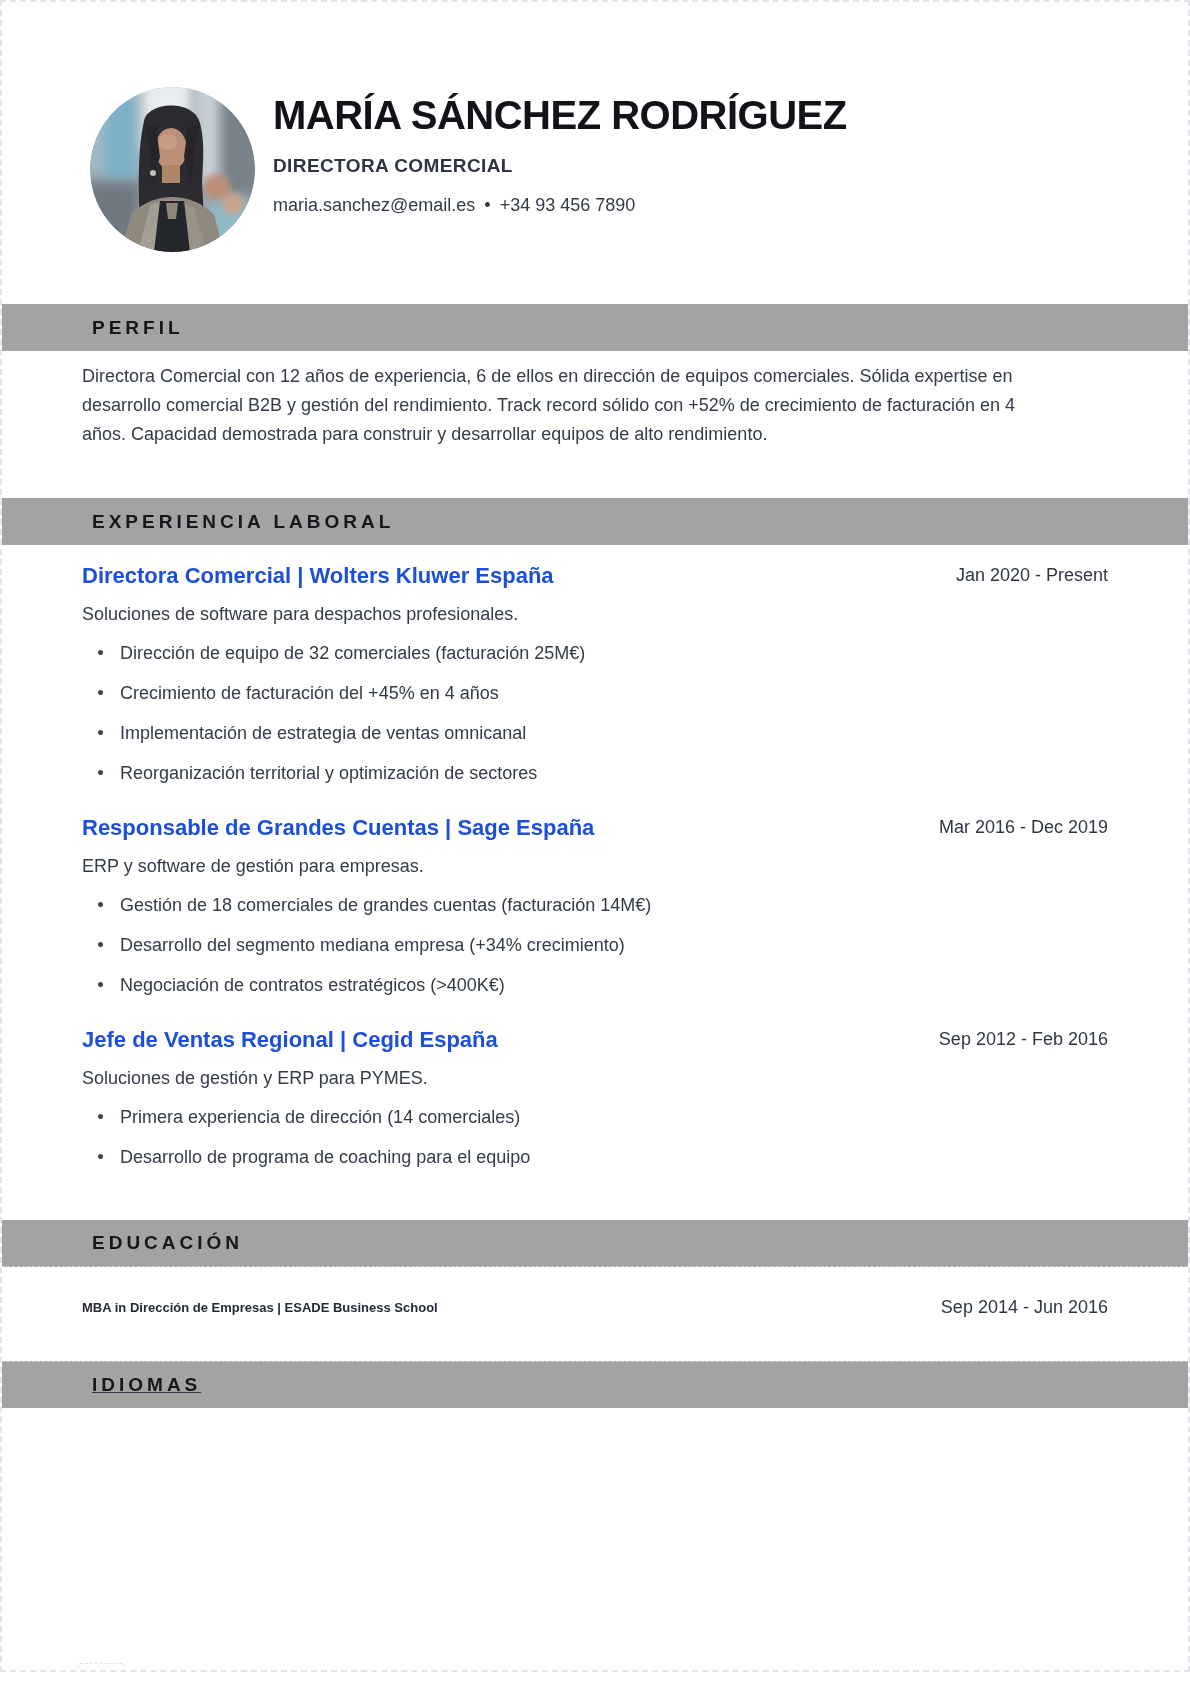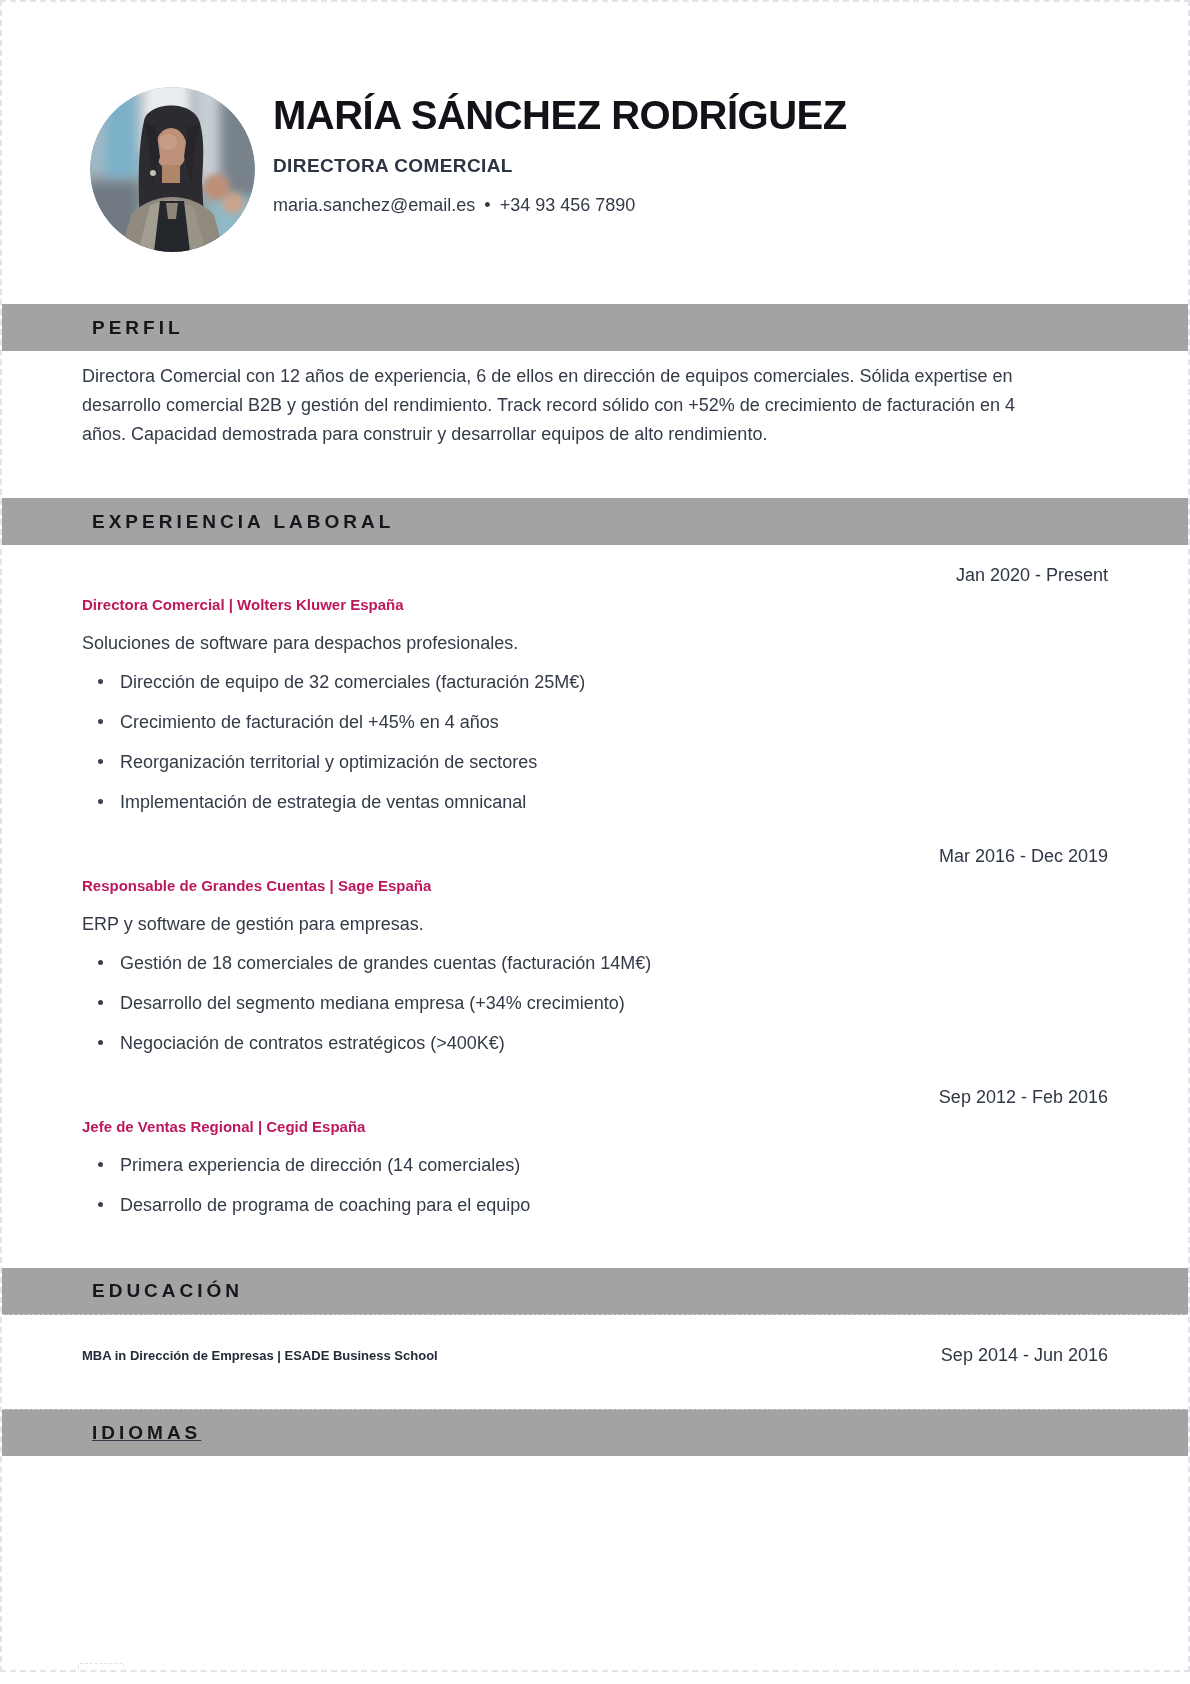"Directora Comercial | Wolters Kluwer" .job-title { color: #be185d -> #1d4ed8; font-size: 15px -> 22px; margin-top: 29px -> none }
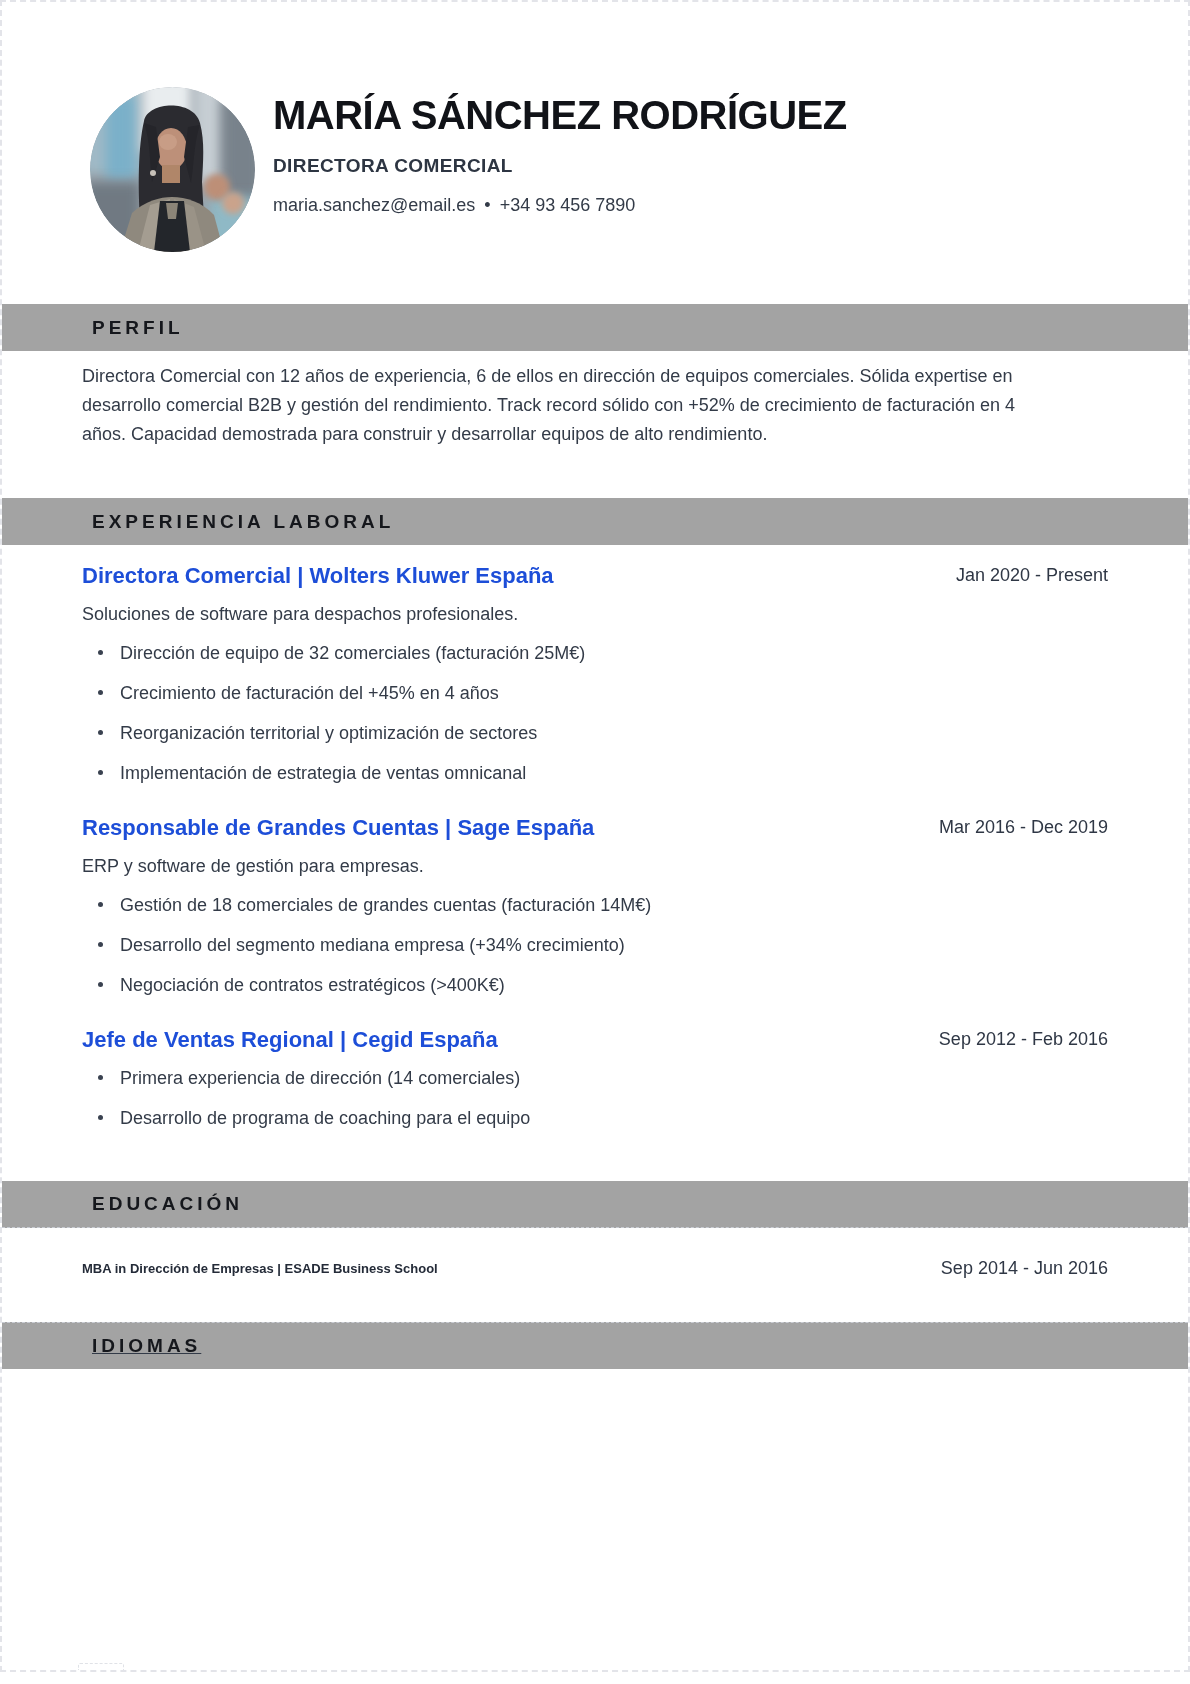"Reorganización territorial y" li.bullet { order: before "Implementación de estrategia de ventas" -> after "Implementación de estrategia de ventas" }
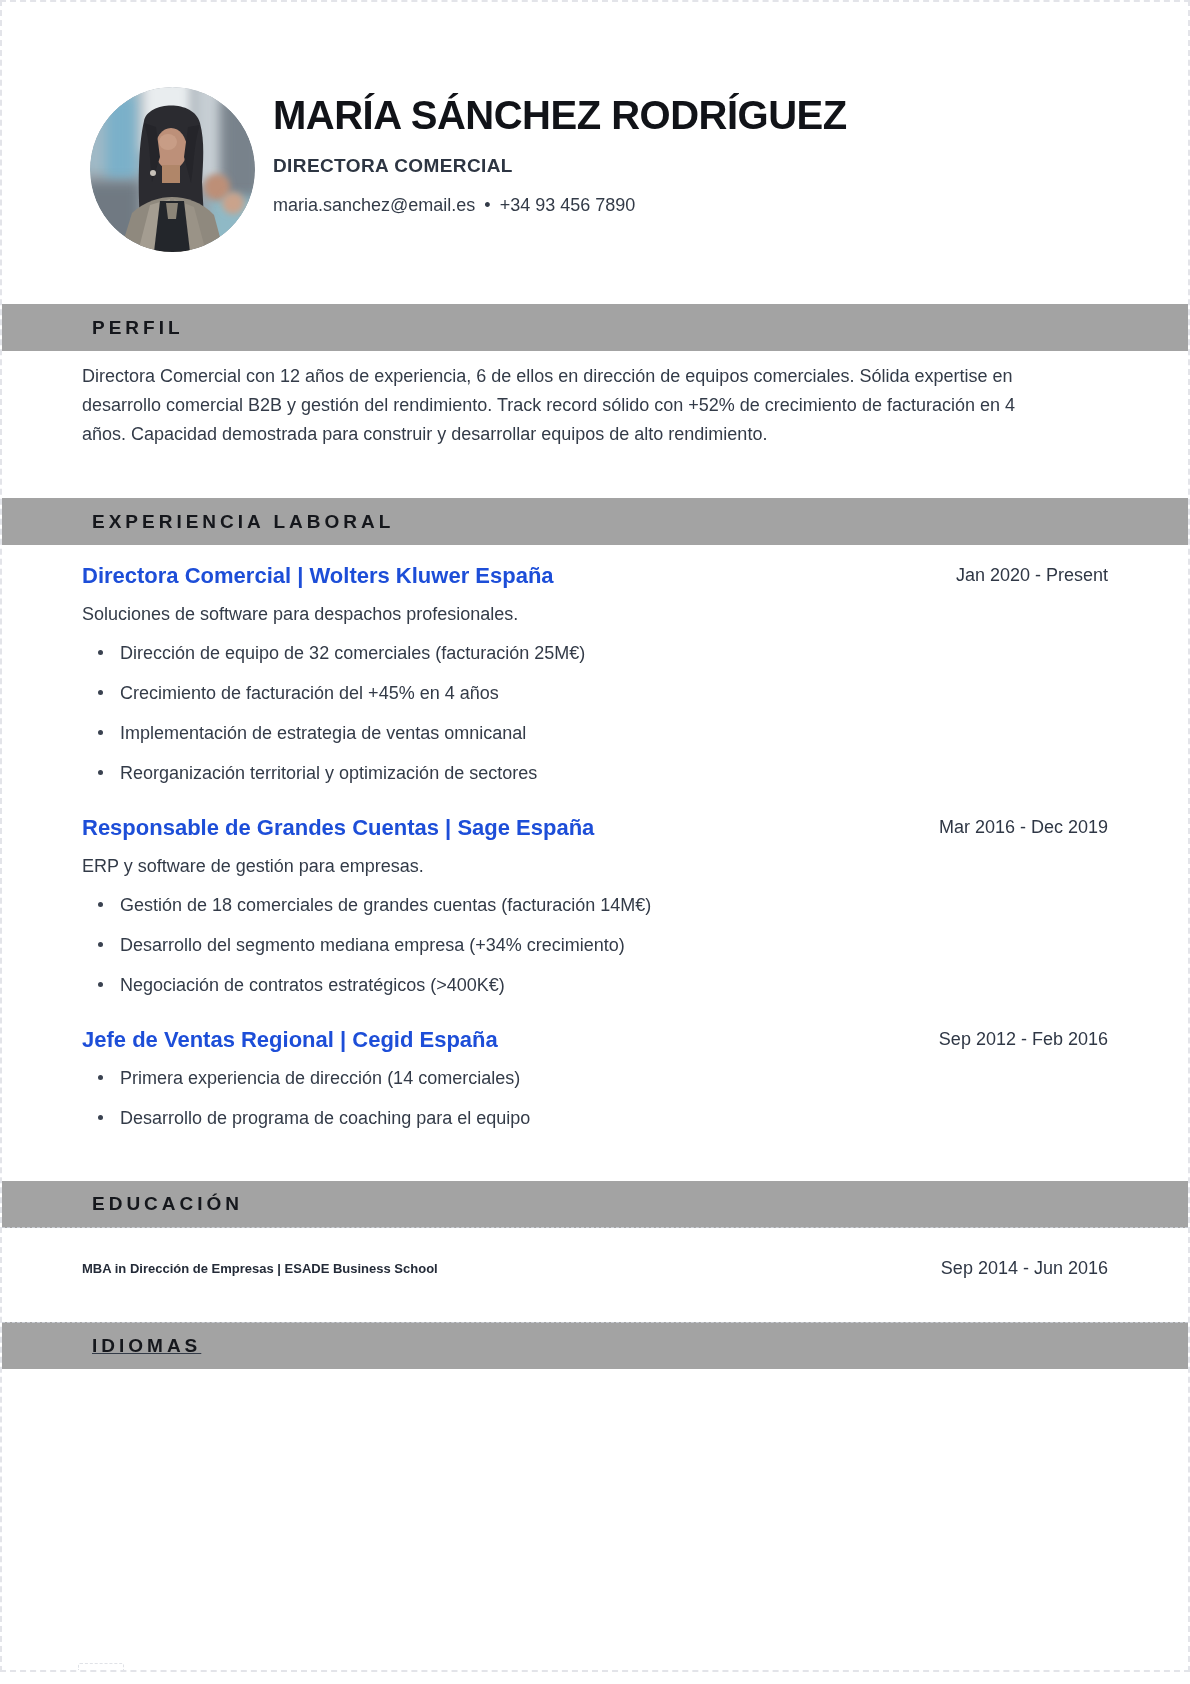"Soluciones de gestión y ERP" div.job-desc { html: none -> <div>Soluciones de gestión y ERP para PYMES.</div> }
